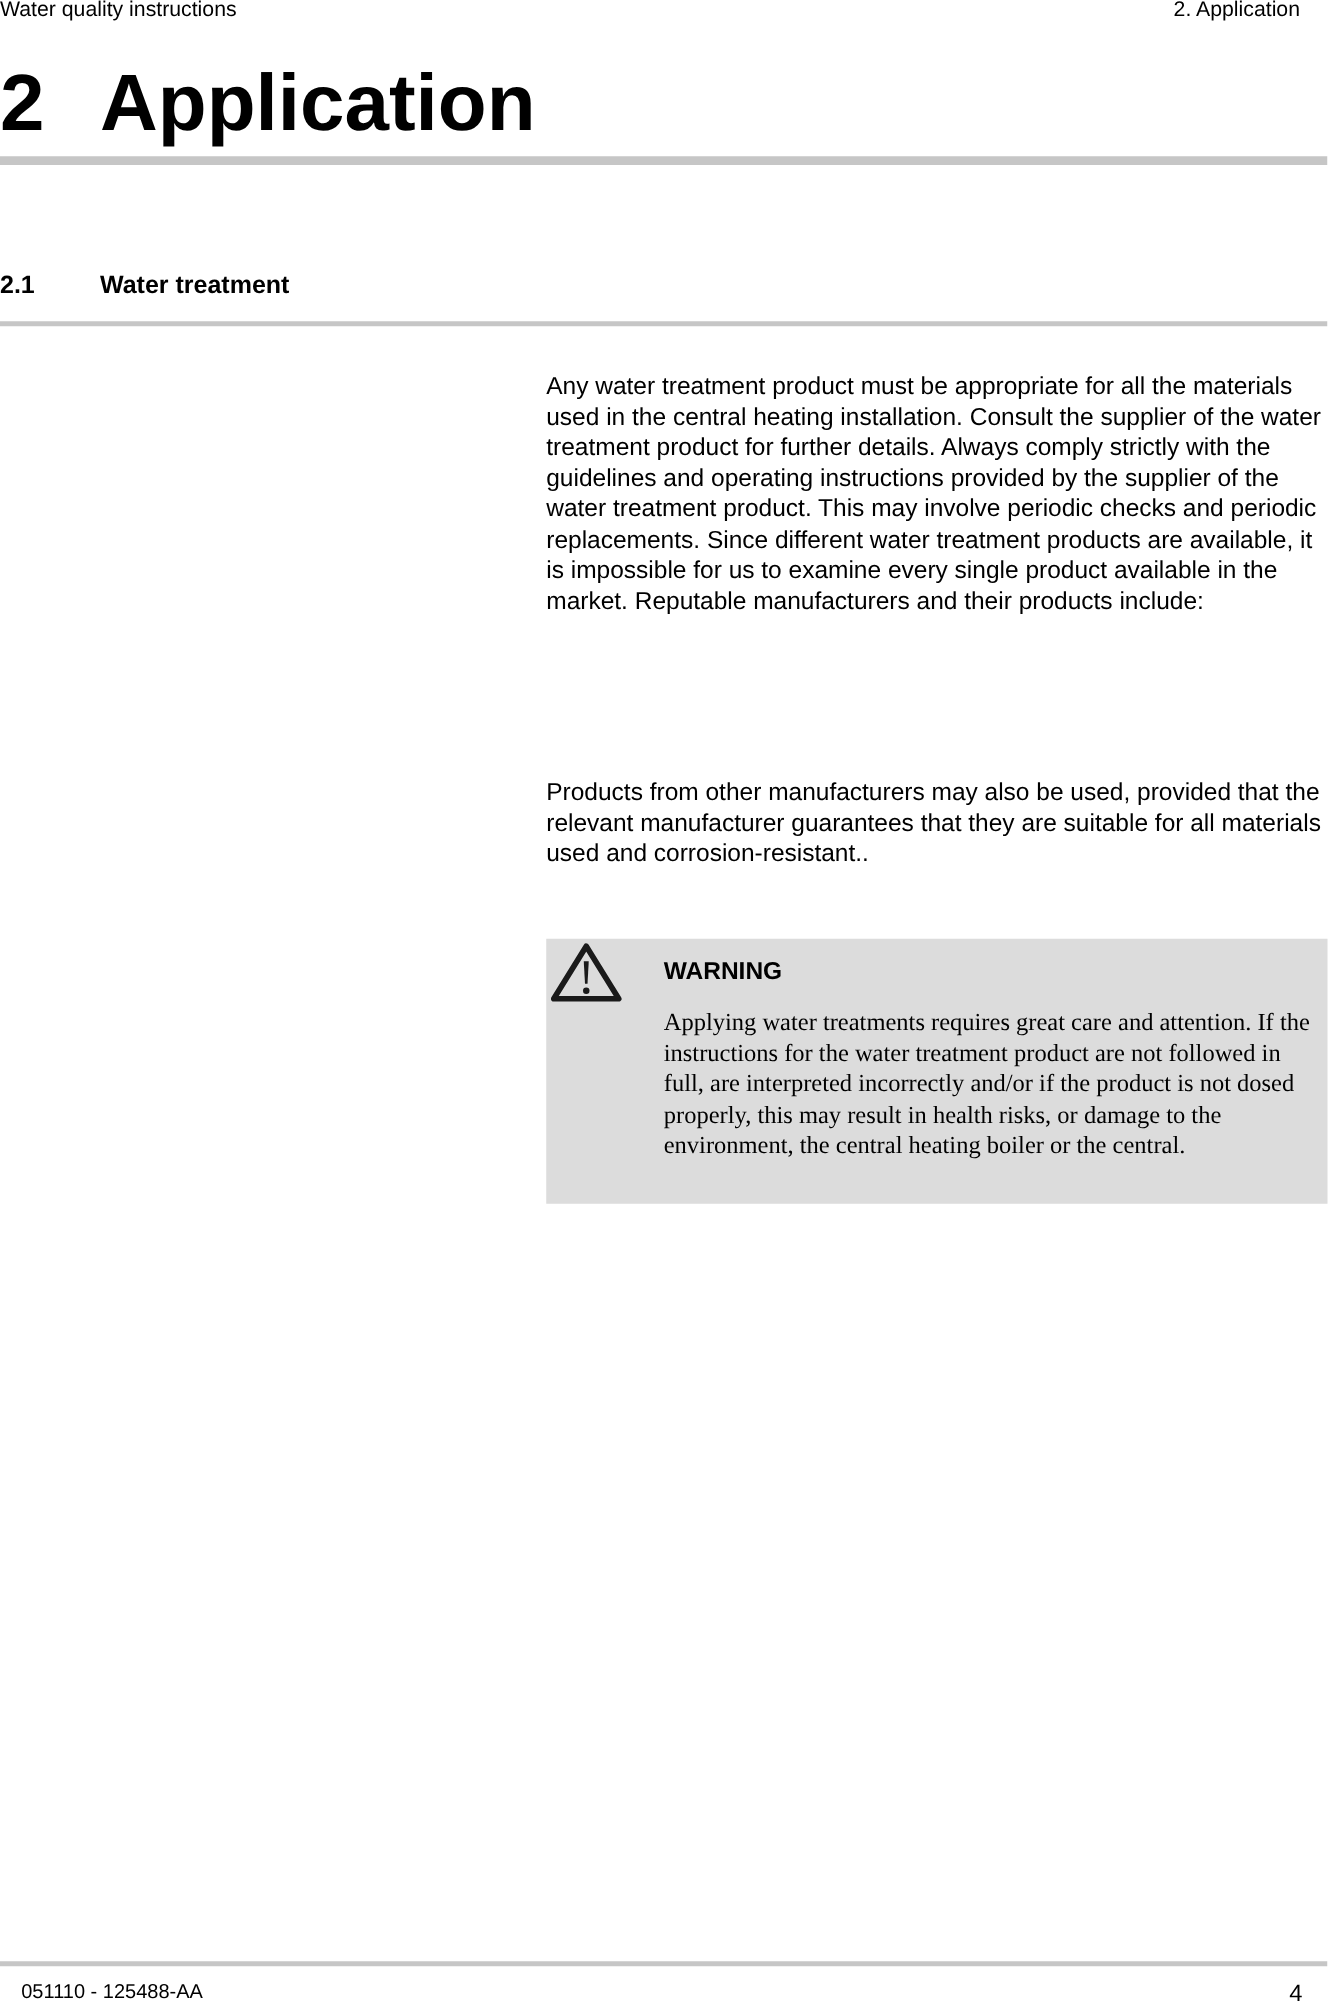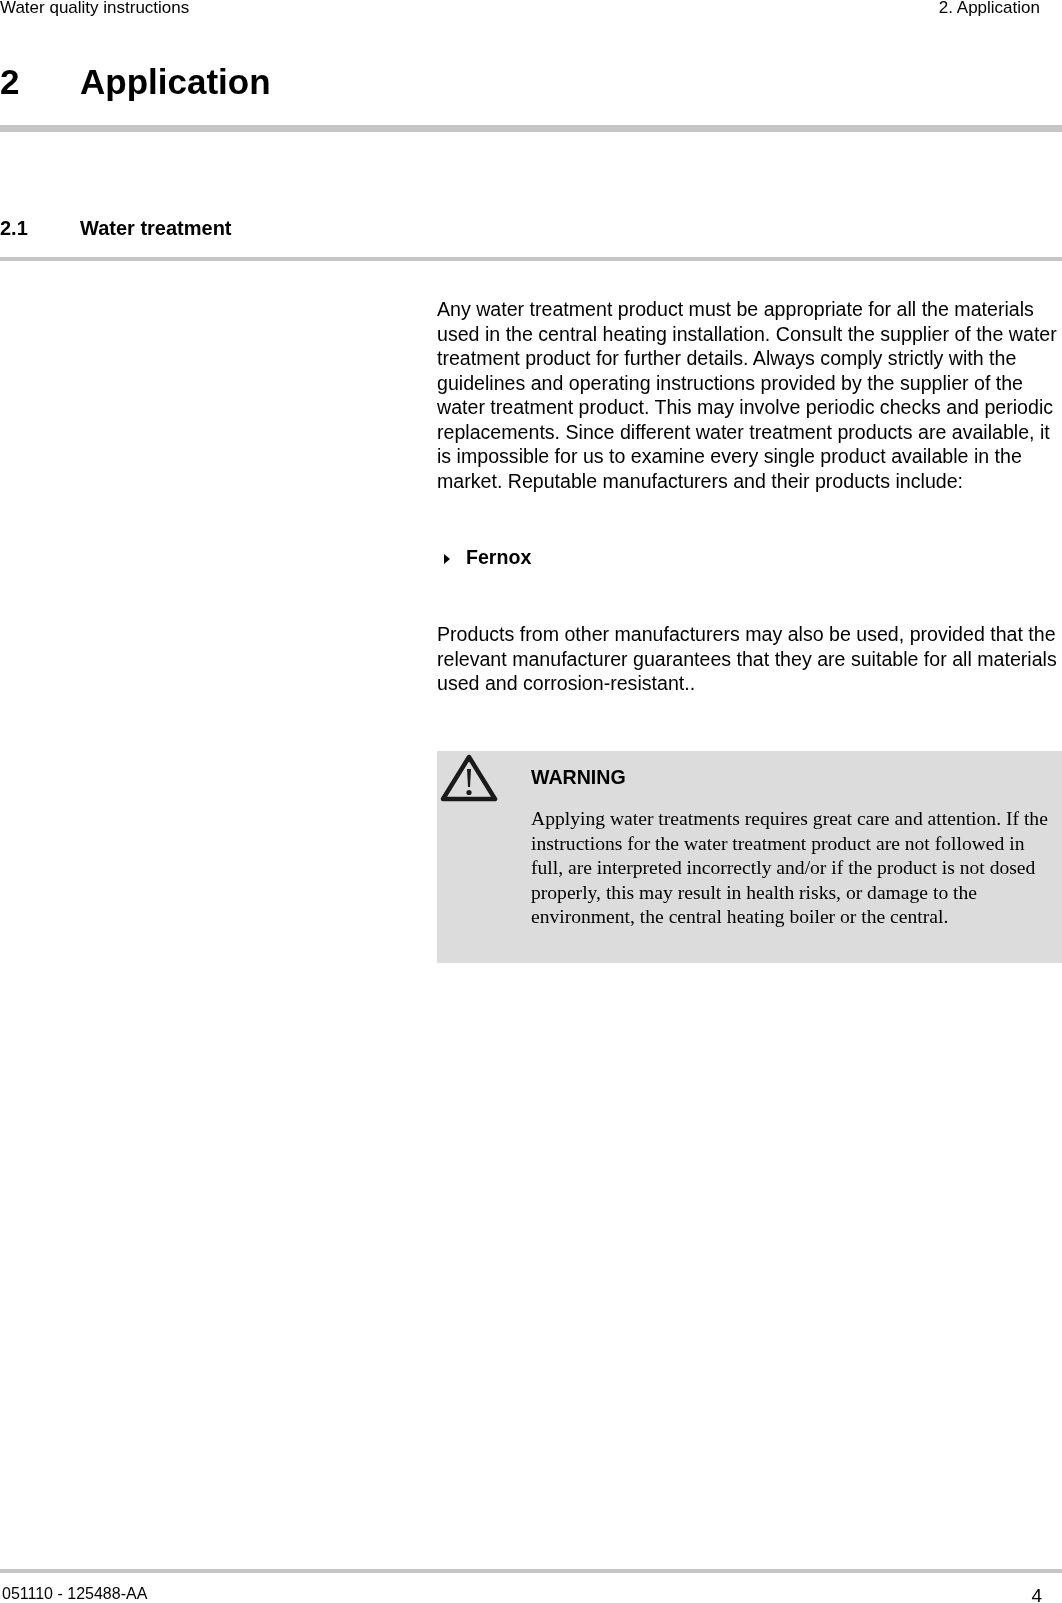"2 Application" .h1 { font-size: 35px -> 64px }
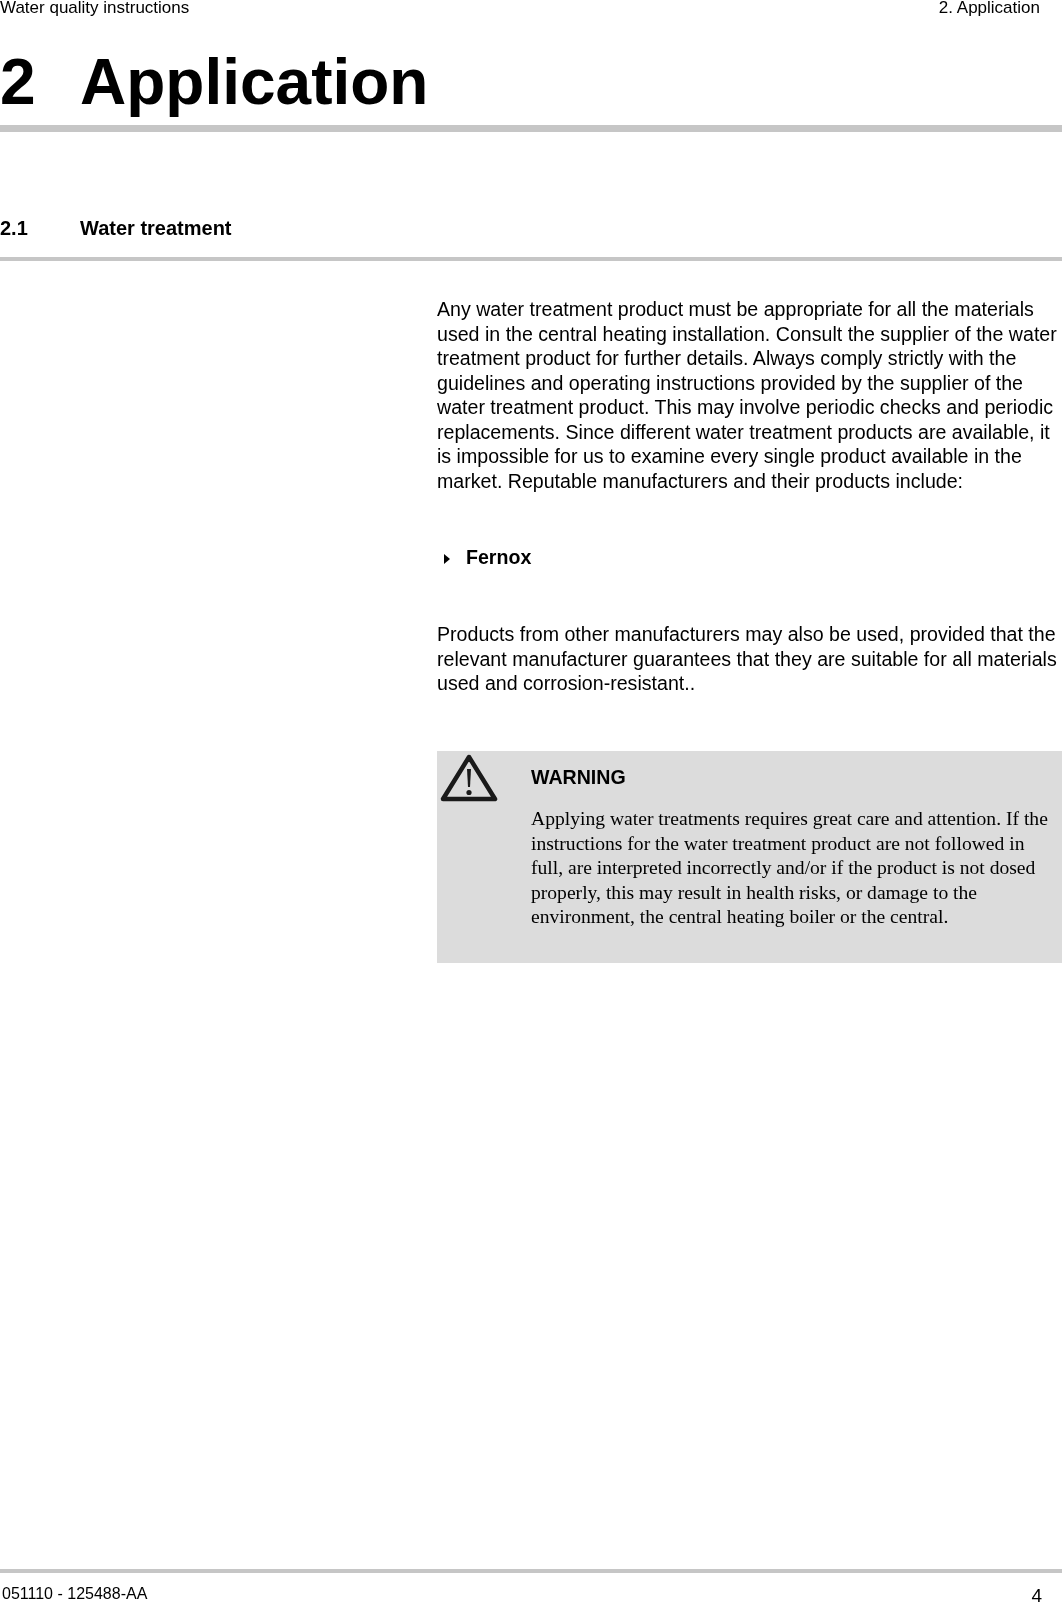"Fernox" li { html: <li> <span></span> <span>Fernox</span> </li> -> none }
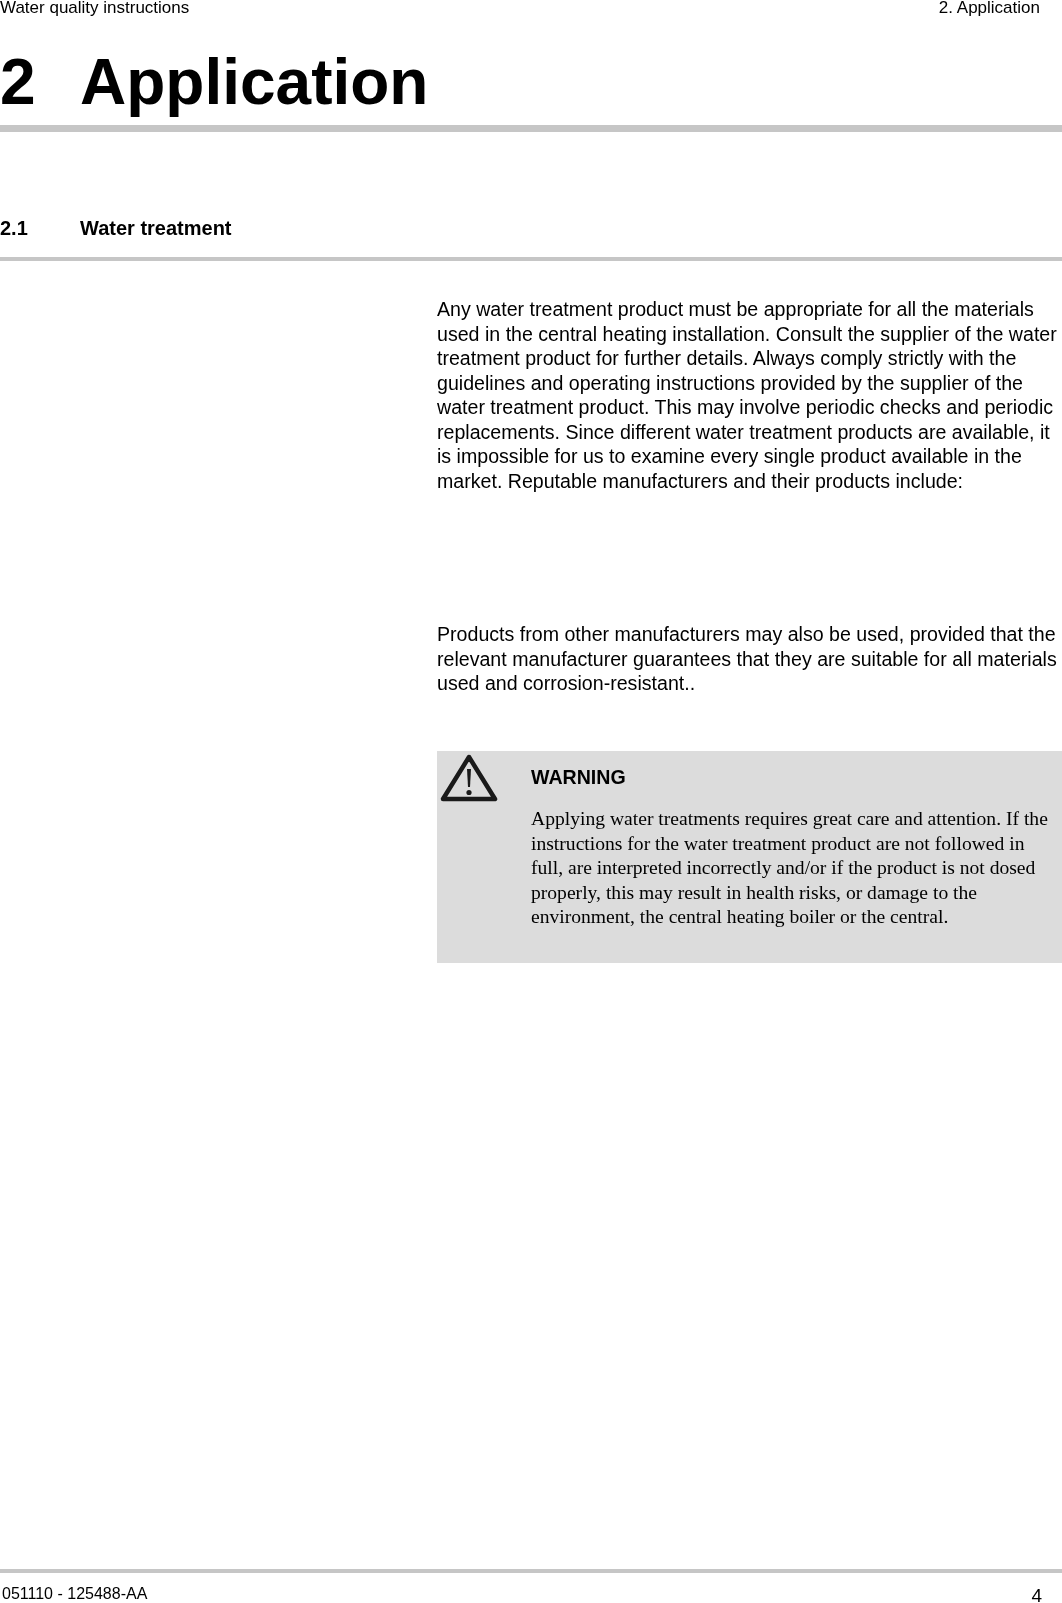"051110 - 125488-AA" .foot-left { left: 2px -> 17px }
